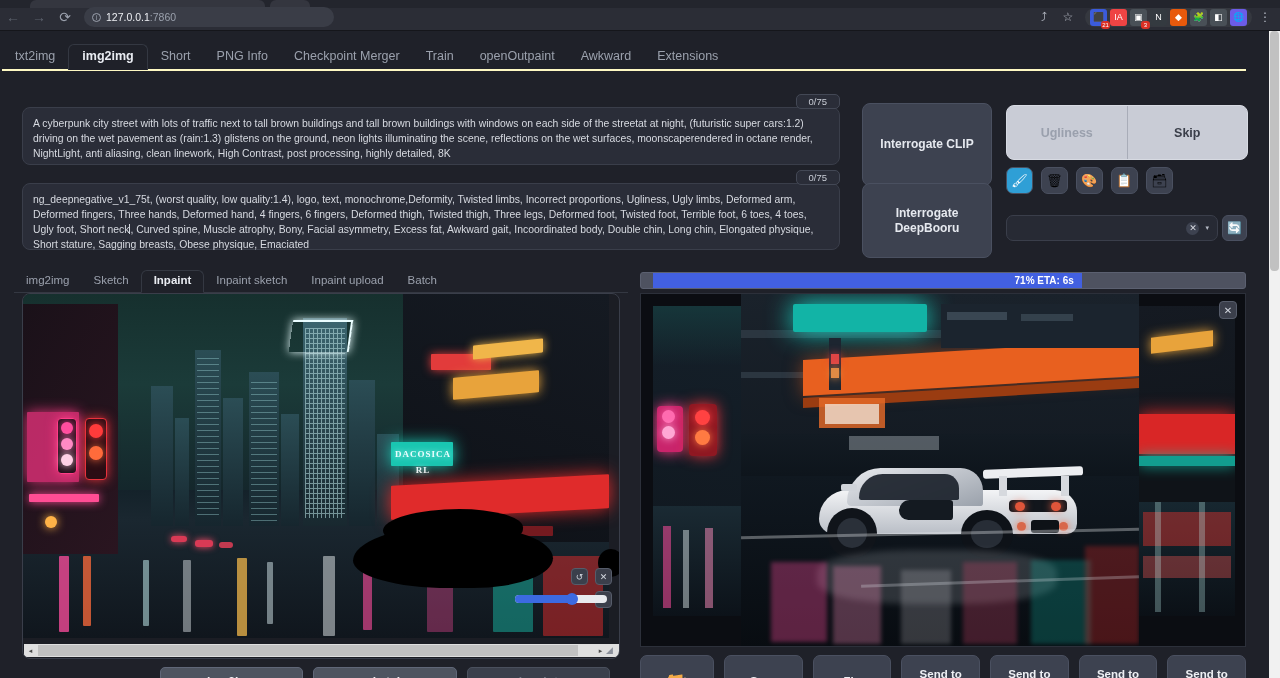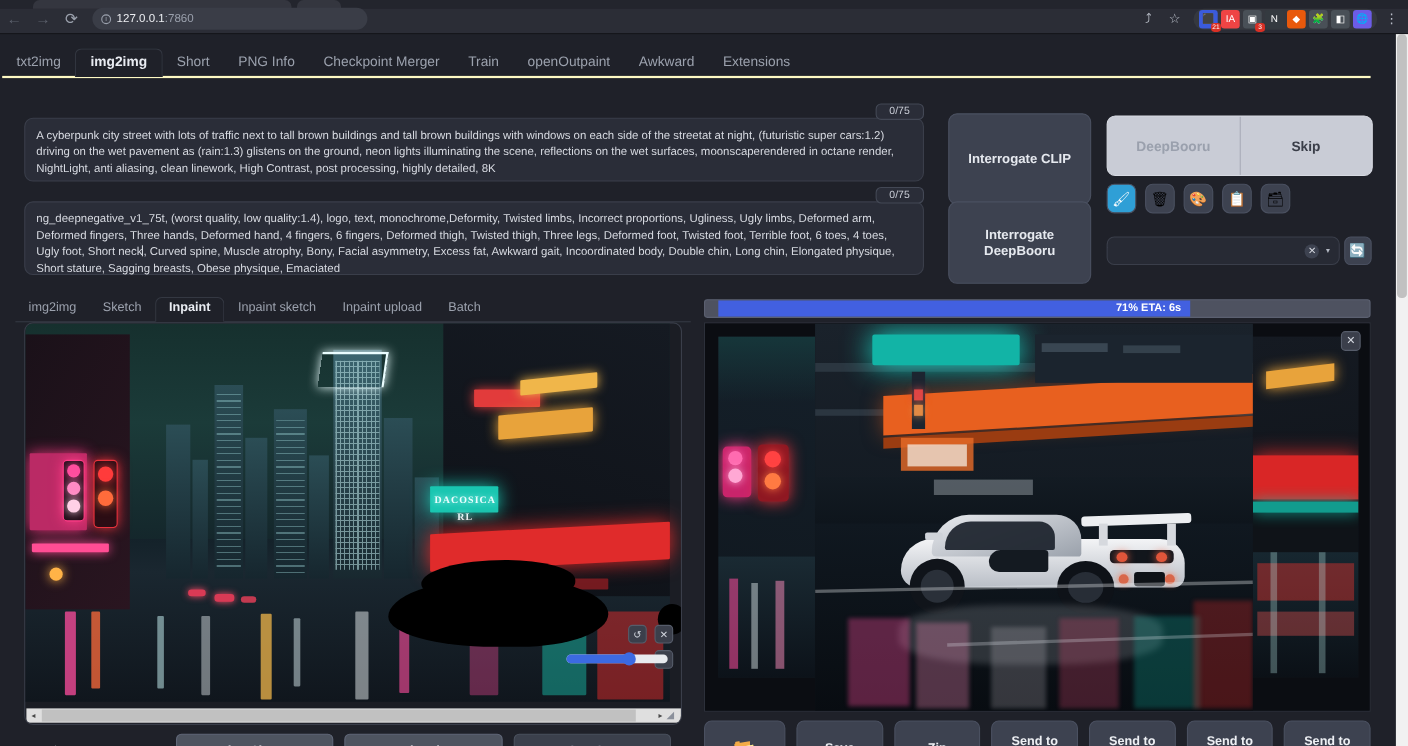"DeepBooru" div.gen-half { text: DeepBooru -> Ugliness }
